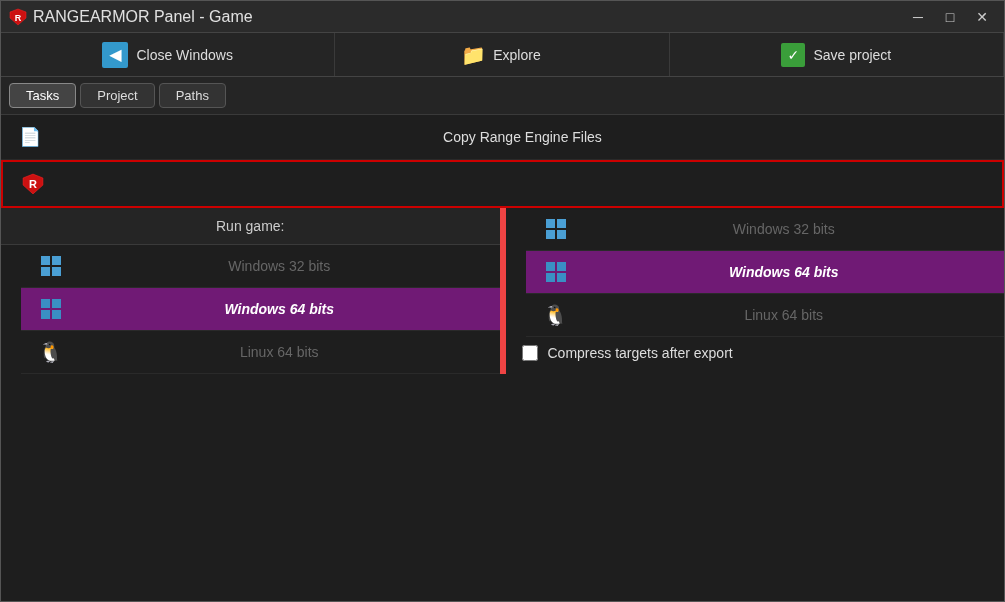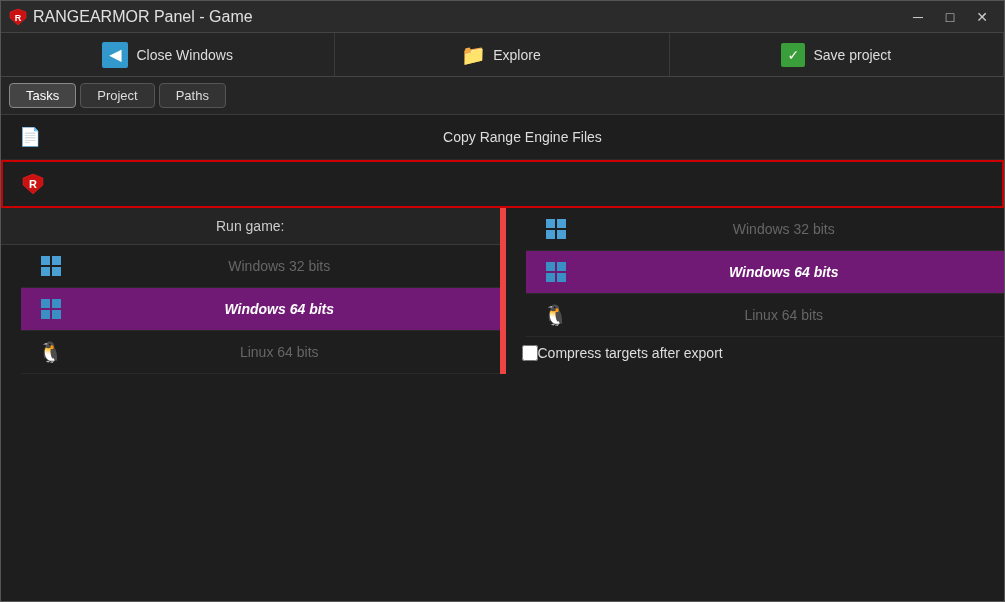"Compress targets after export" .checkbox-row { gap: none -> 10px }
